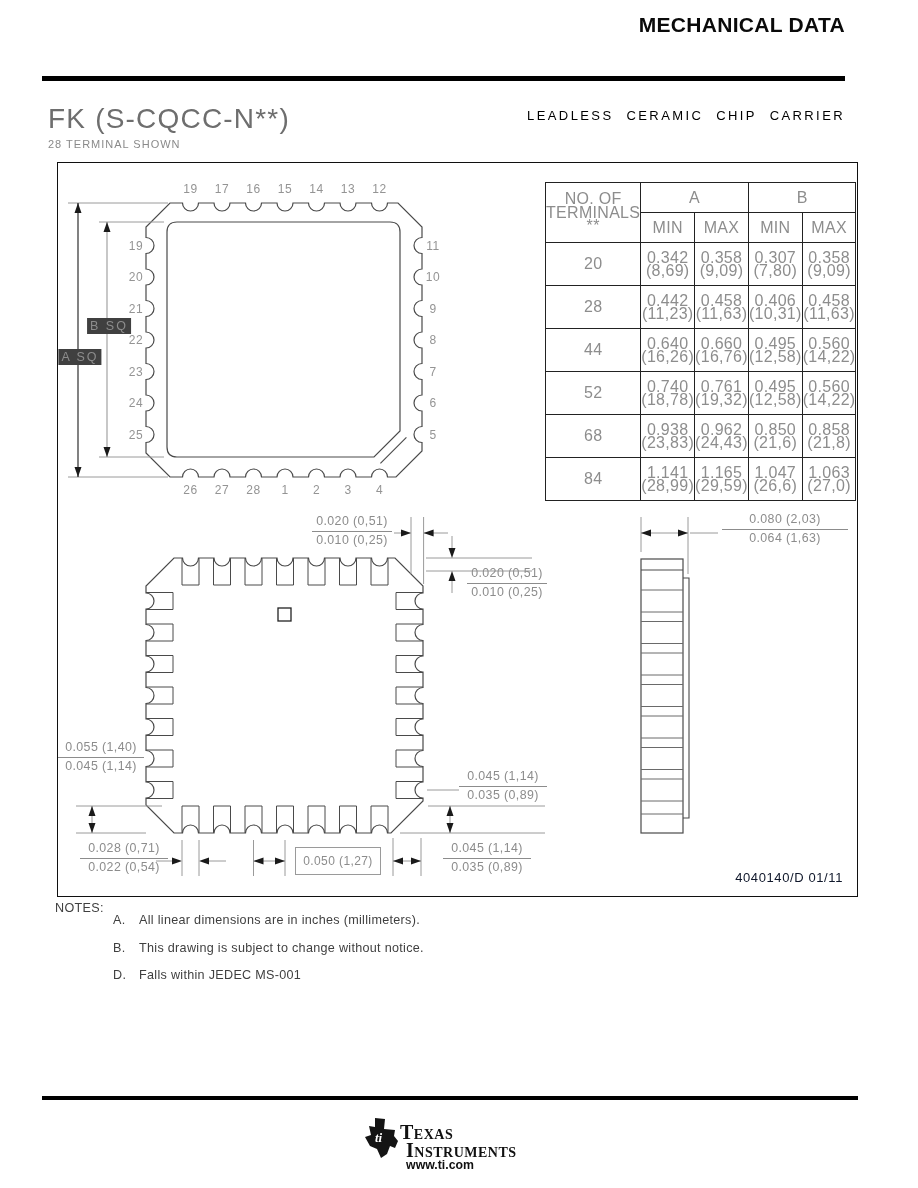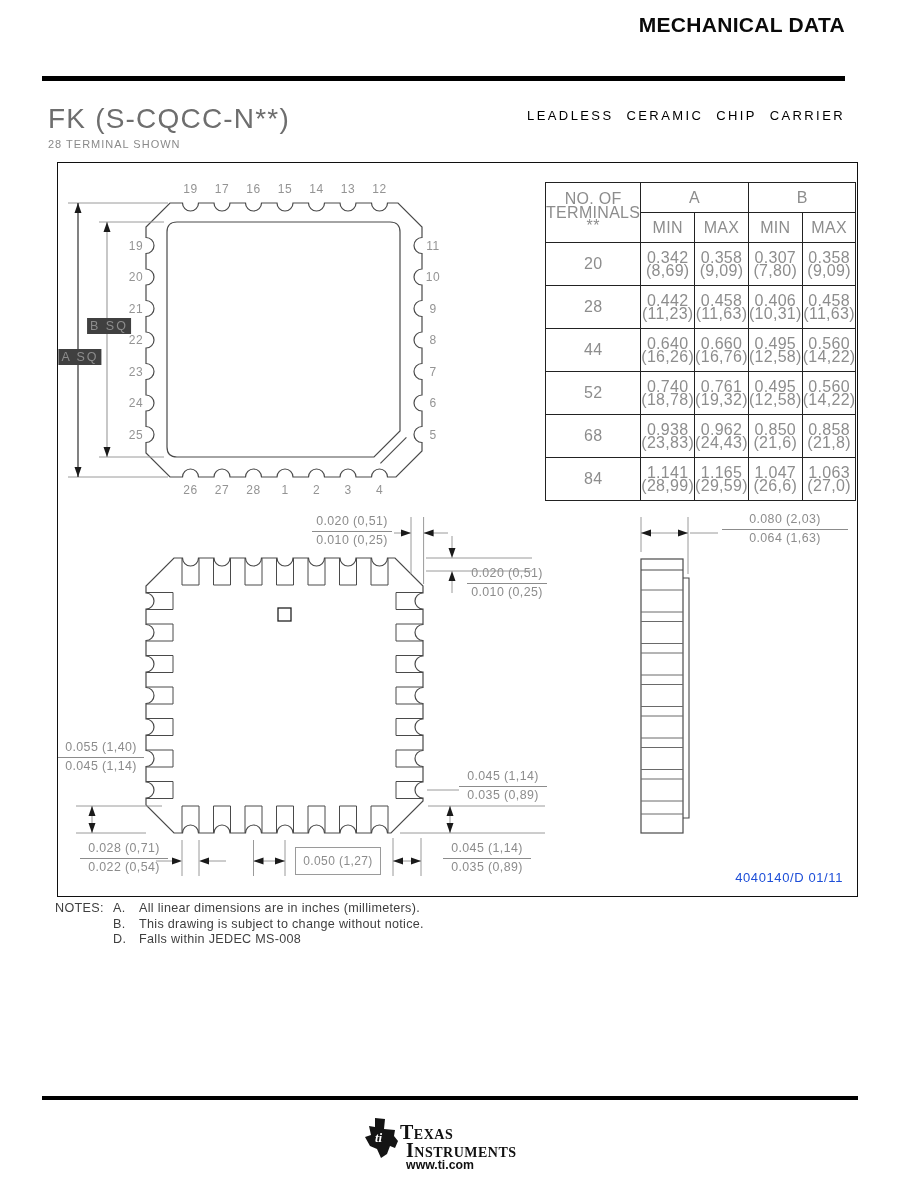"4040140/D 01/11" #drawing-number { color: #1d4ed8 -> #0f172a }
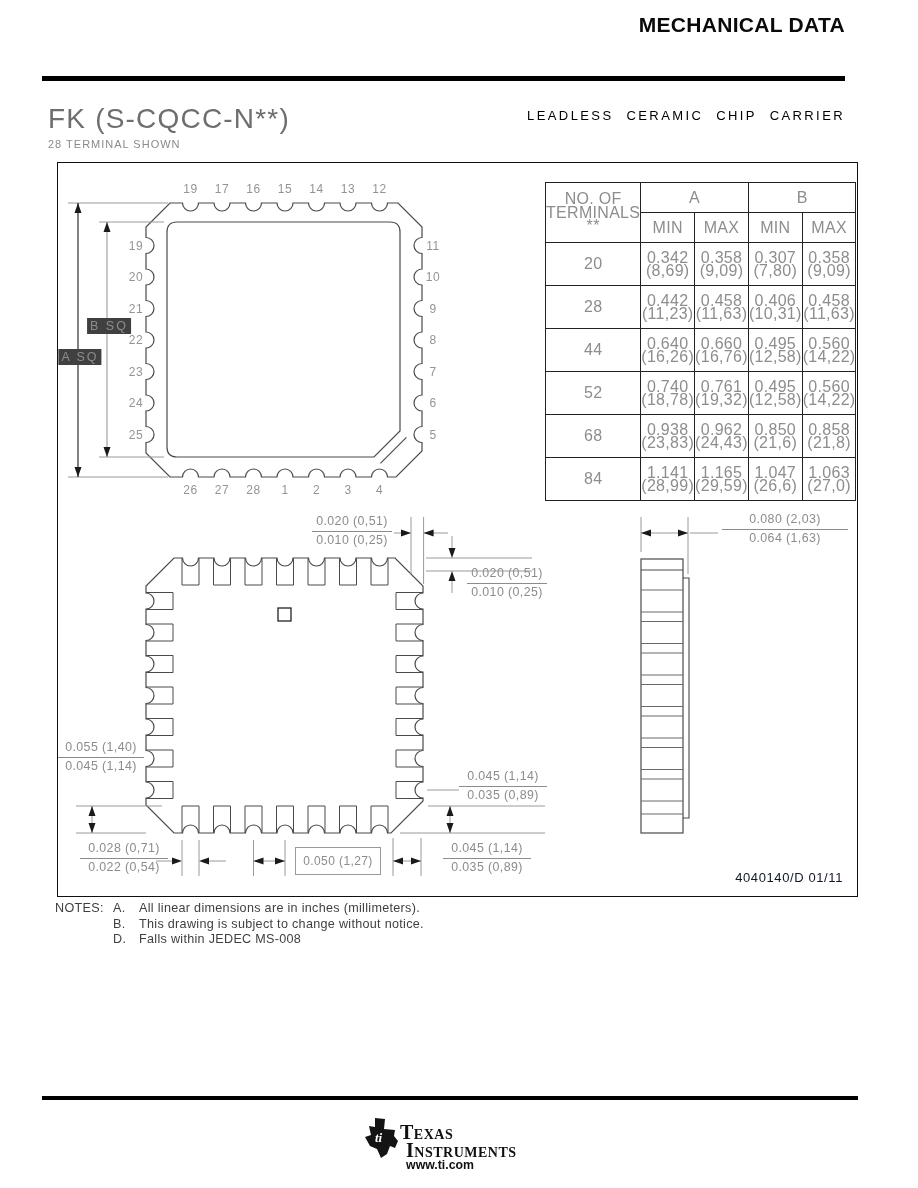"A. All linear dimensions are" .note-row { margin-top: none -> 12px }
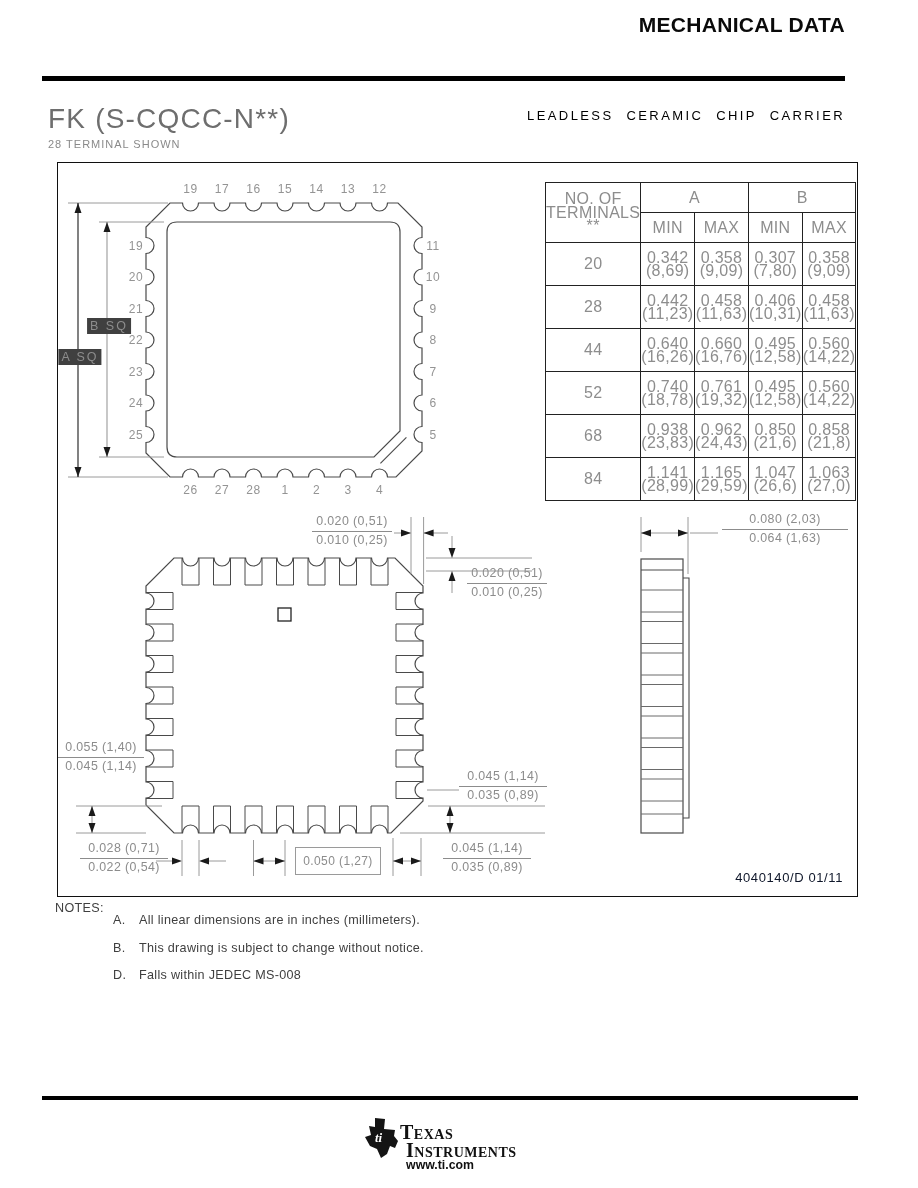"Falls within JEDEC MS-008" span { text: MS-008 -> MS-001 }
